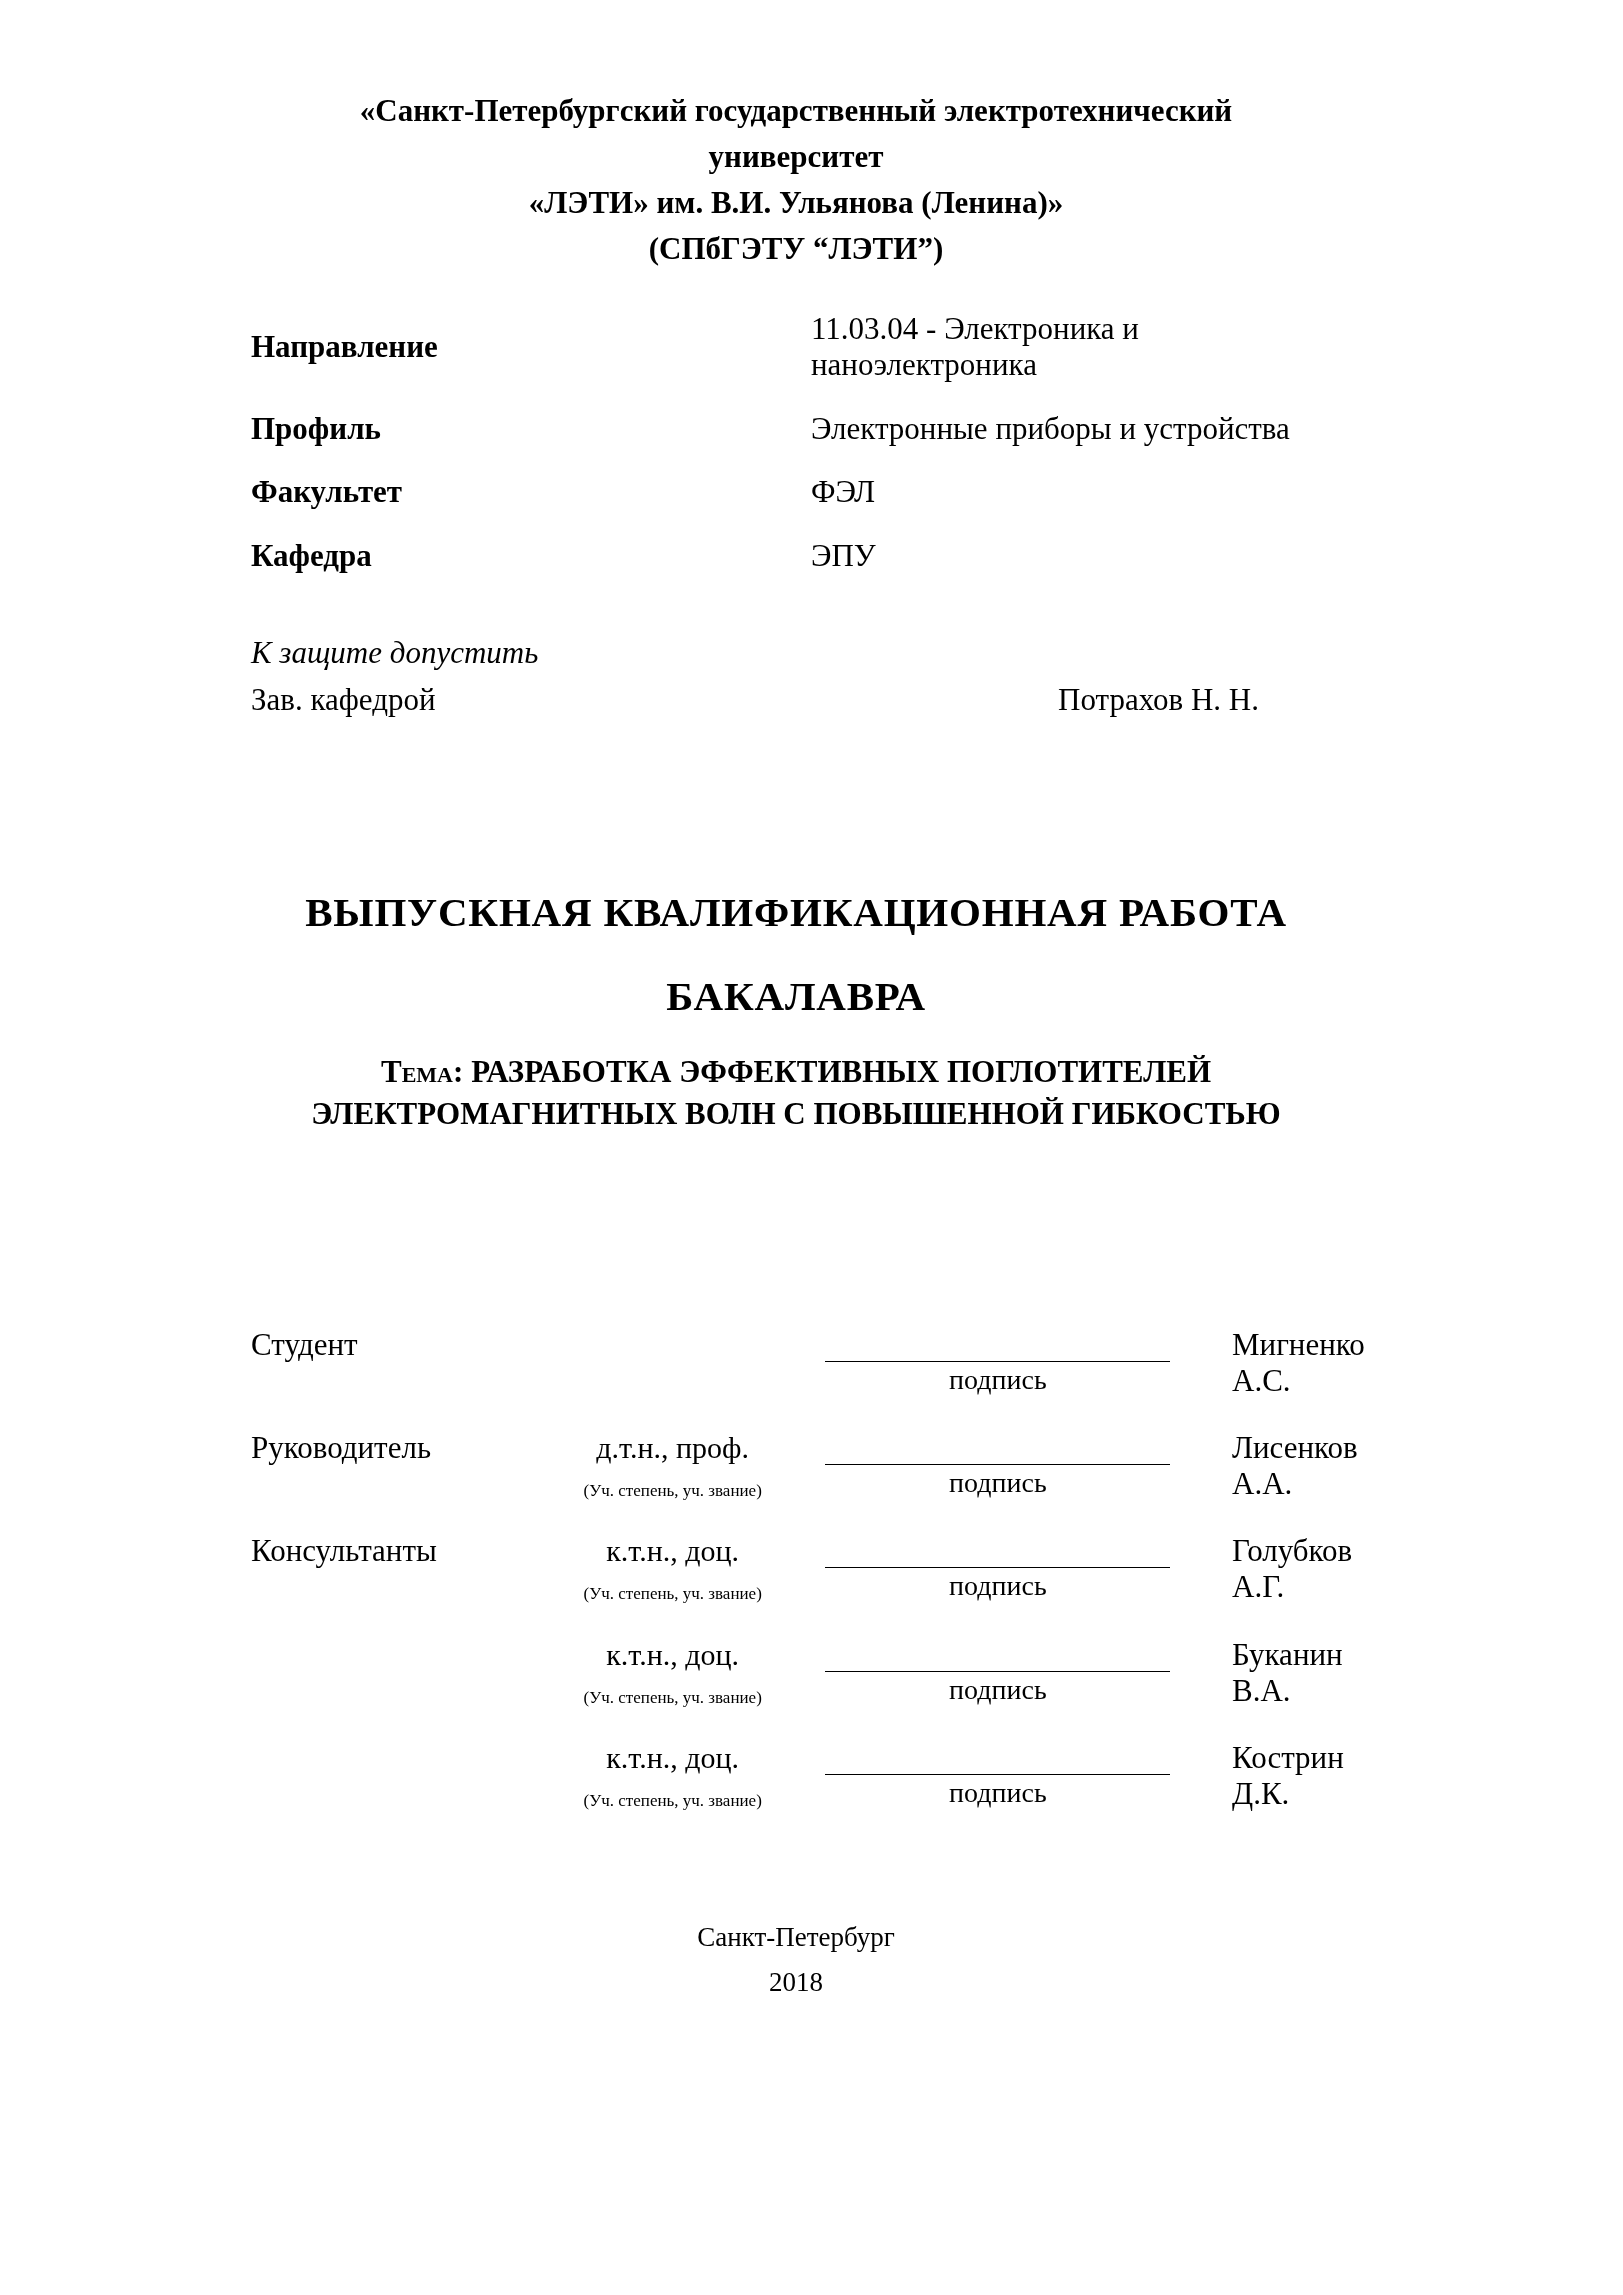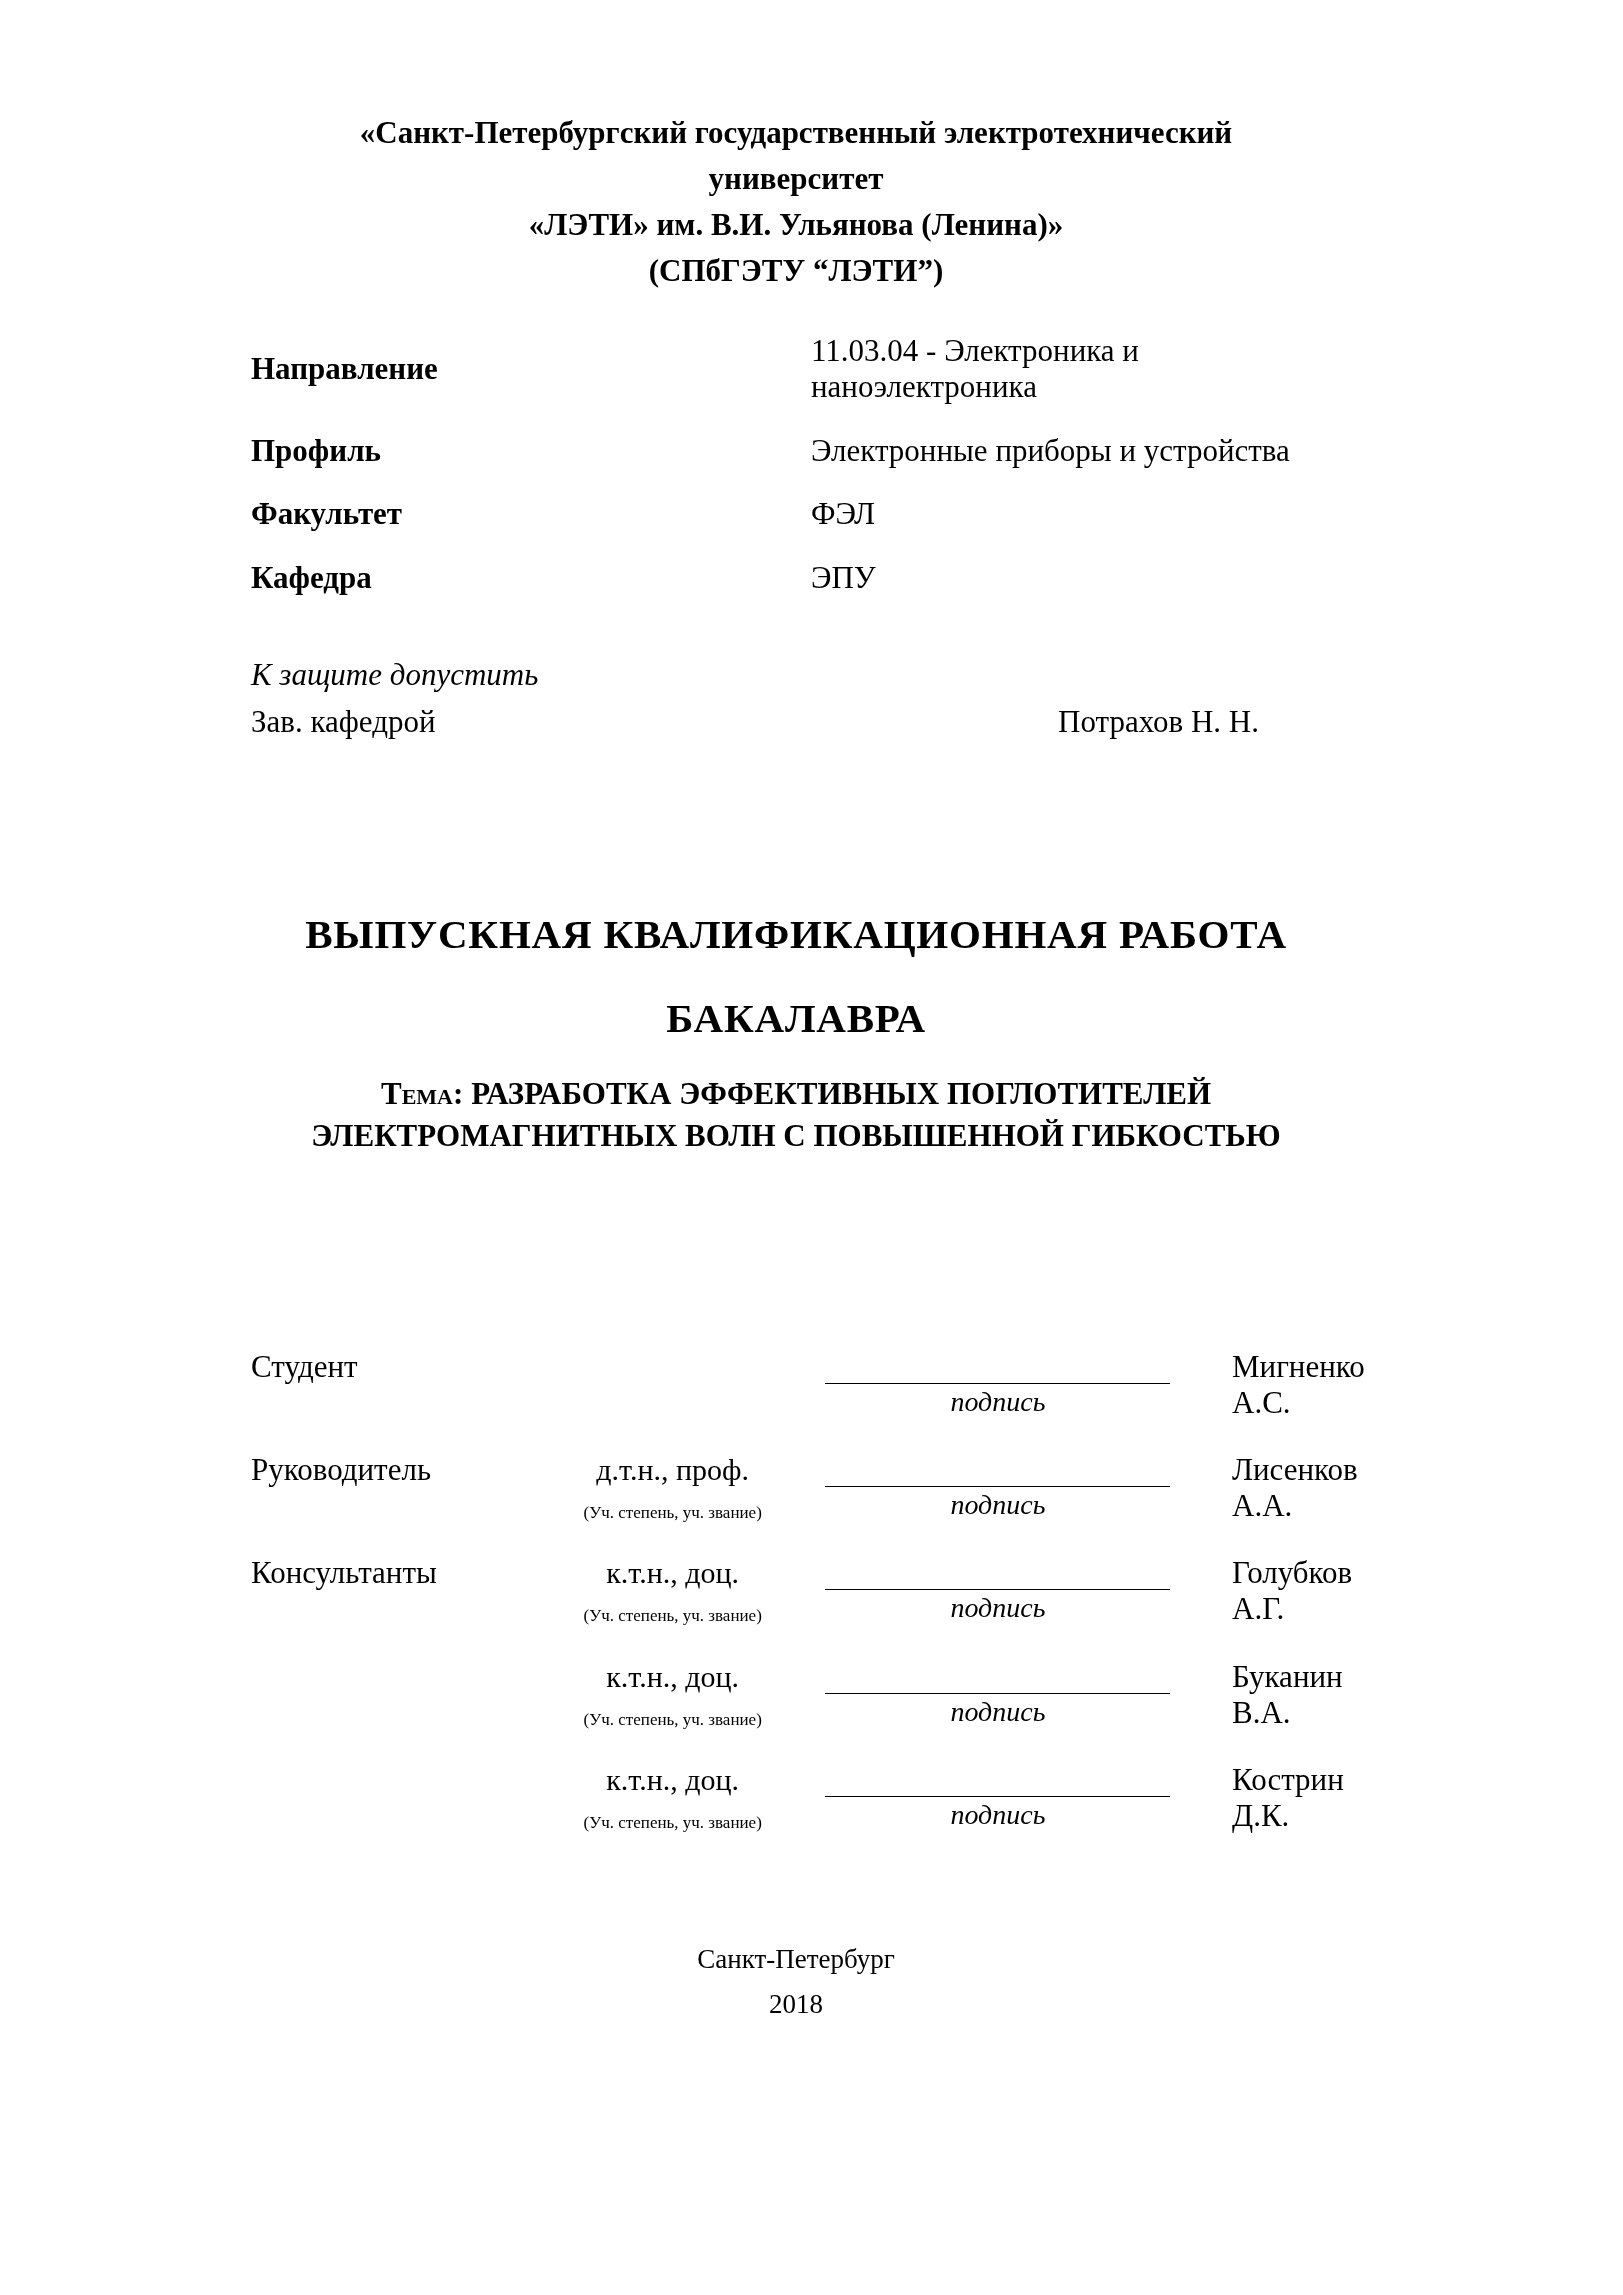"«Санкт-Петербургский государственный" .page { padding: 110px 118px 0 251px -> 88px 118px 0 251px }
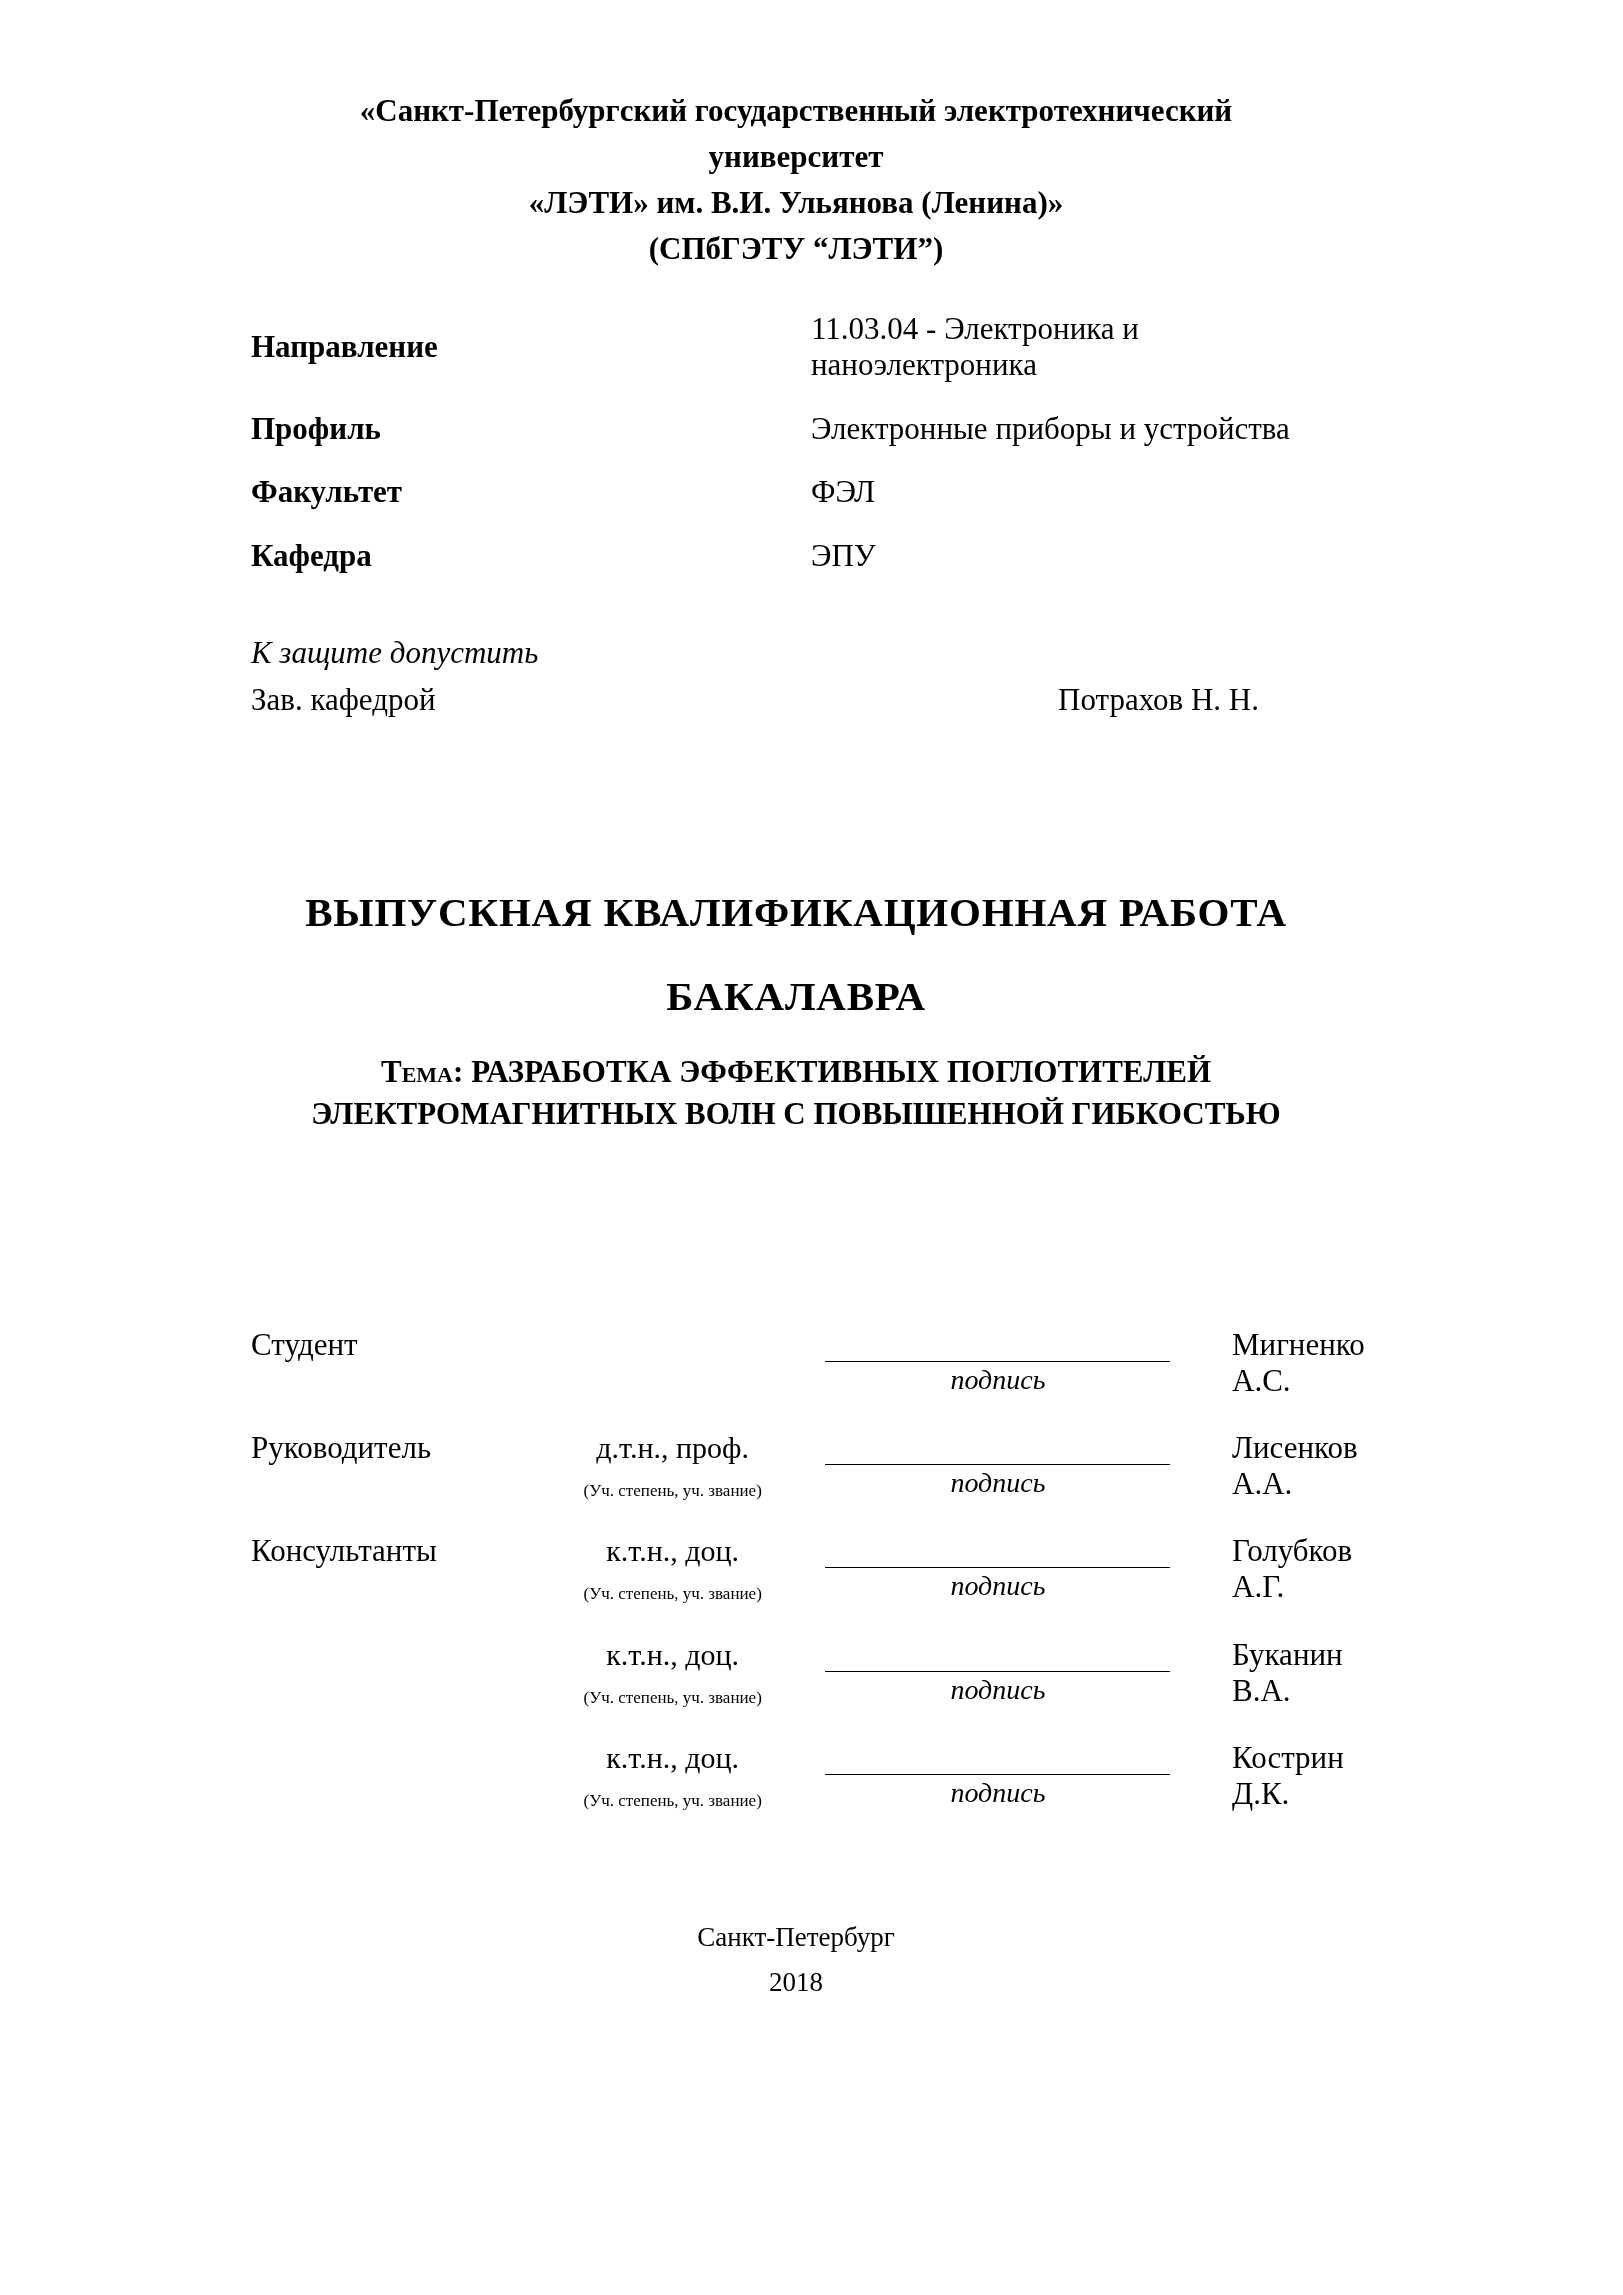"подпись" .sig-caption { font-style: italic -> none }
